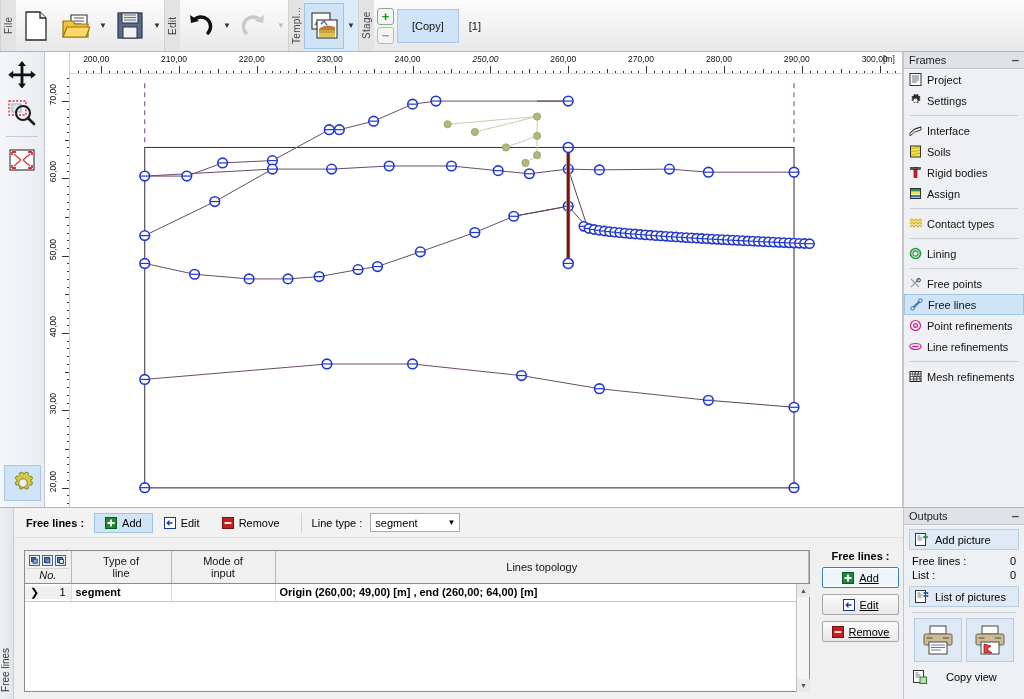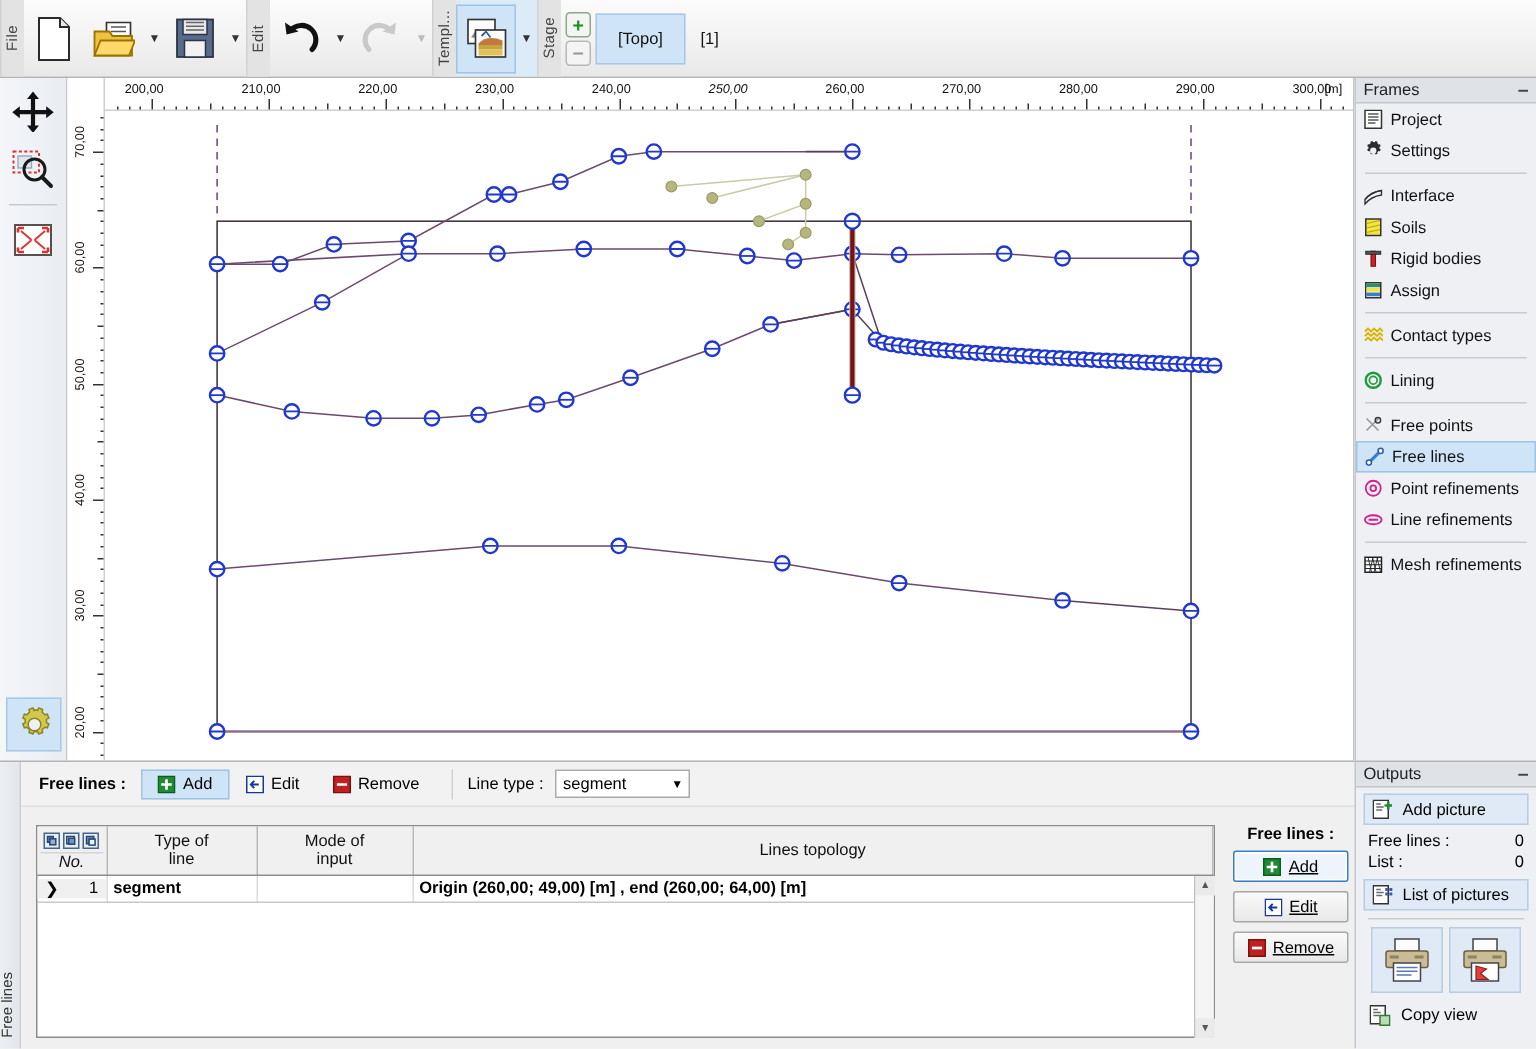"[Topo]" div.tb-topo { text: Topo -> Copy }
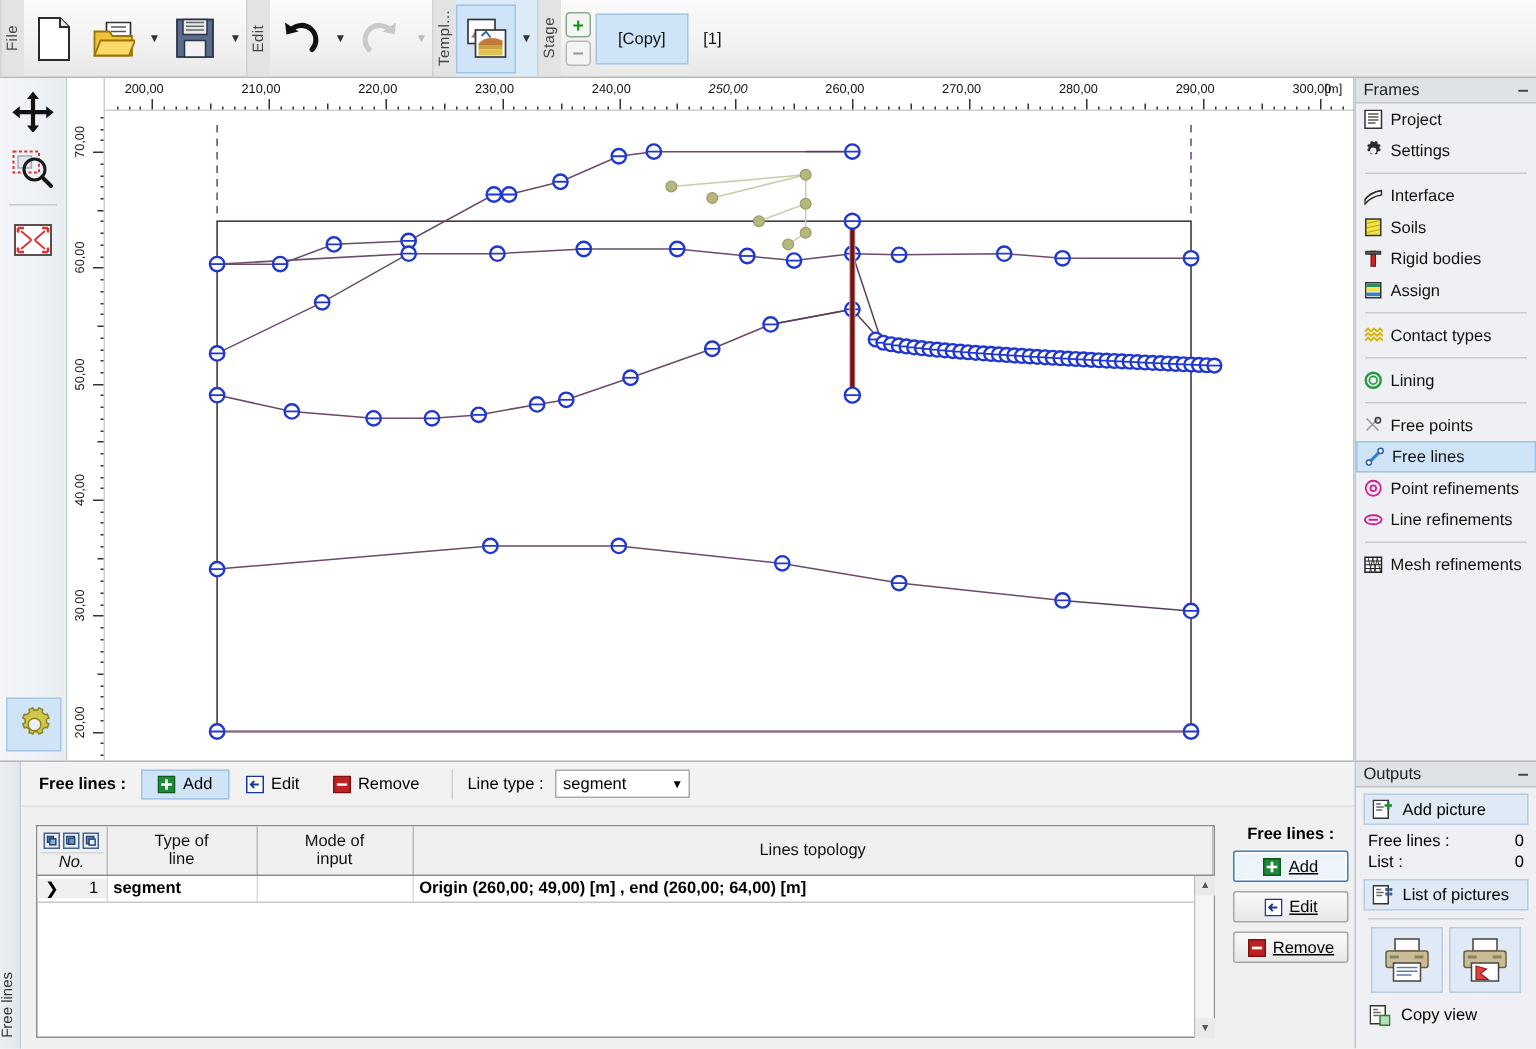"Copy view" .op-copy { gap: 7px -> 19px }
